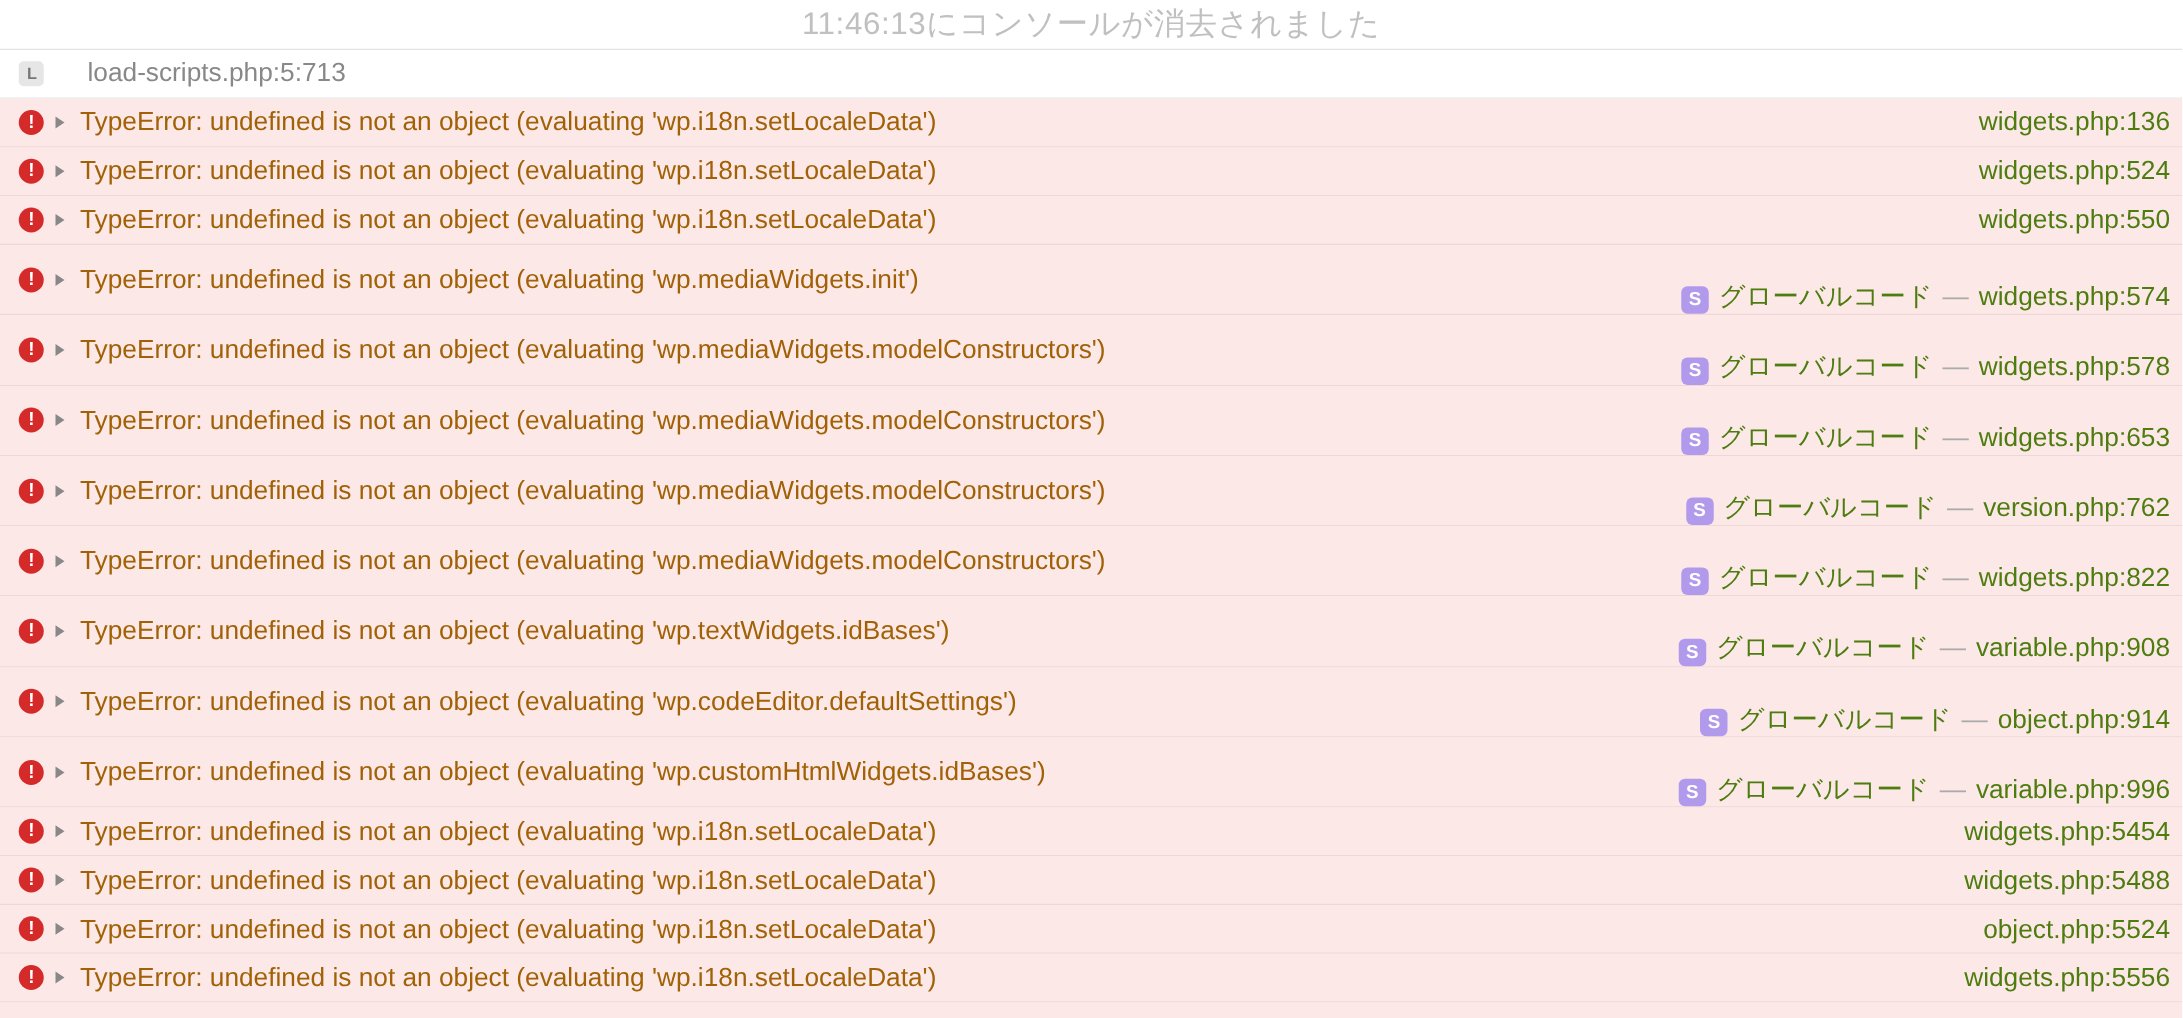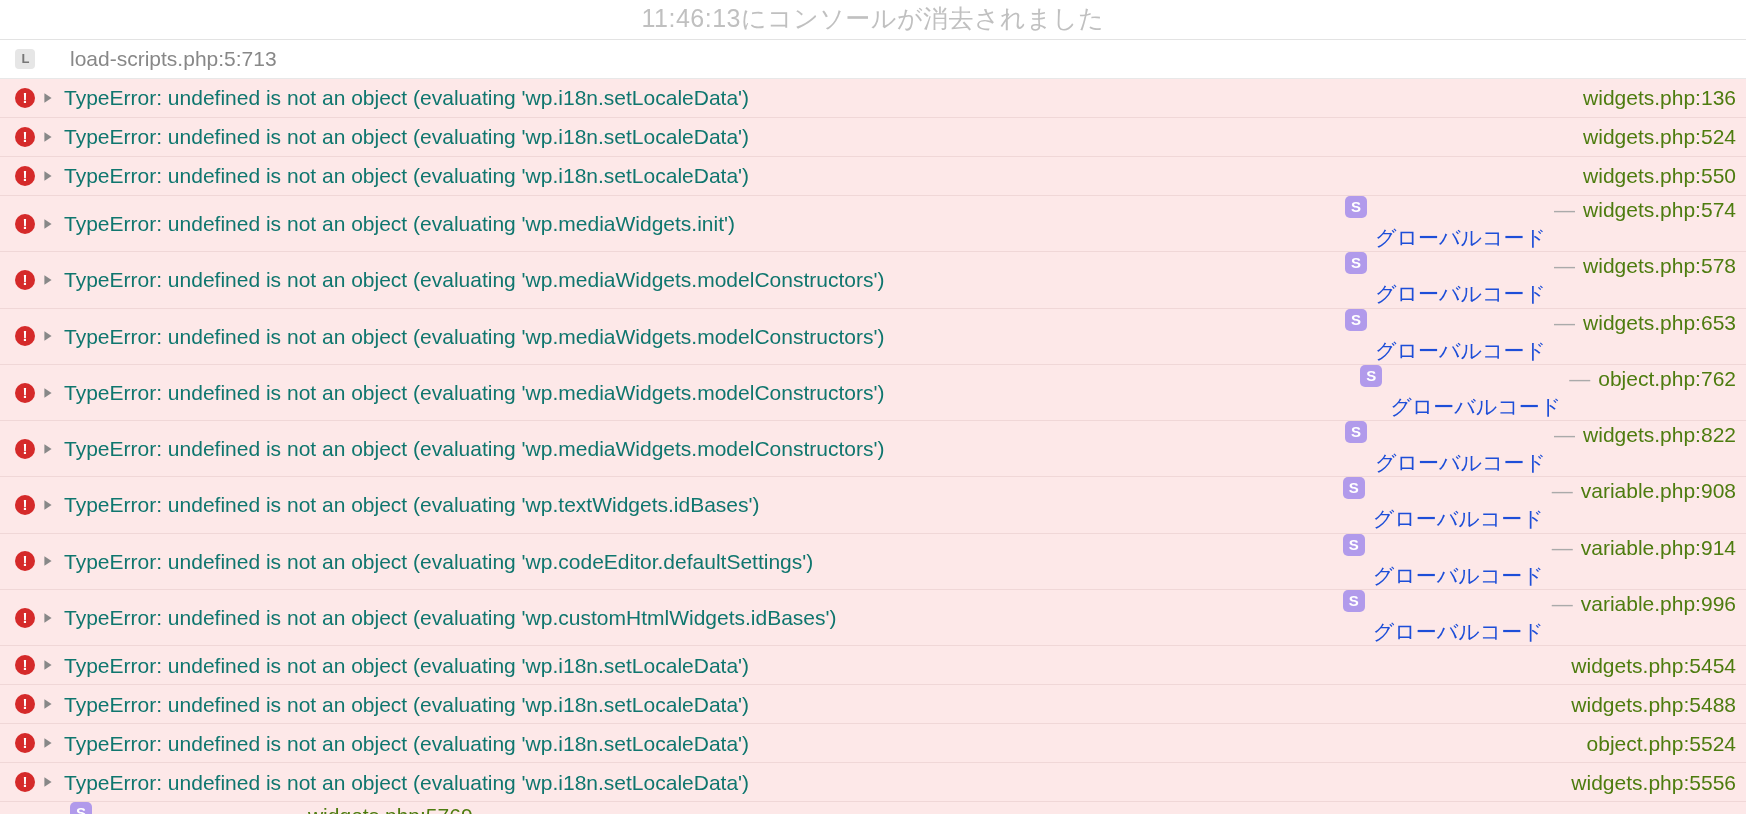"load-scripts.php:5:713" .src { align-items: flex-start -> flex-end }
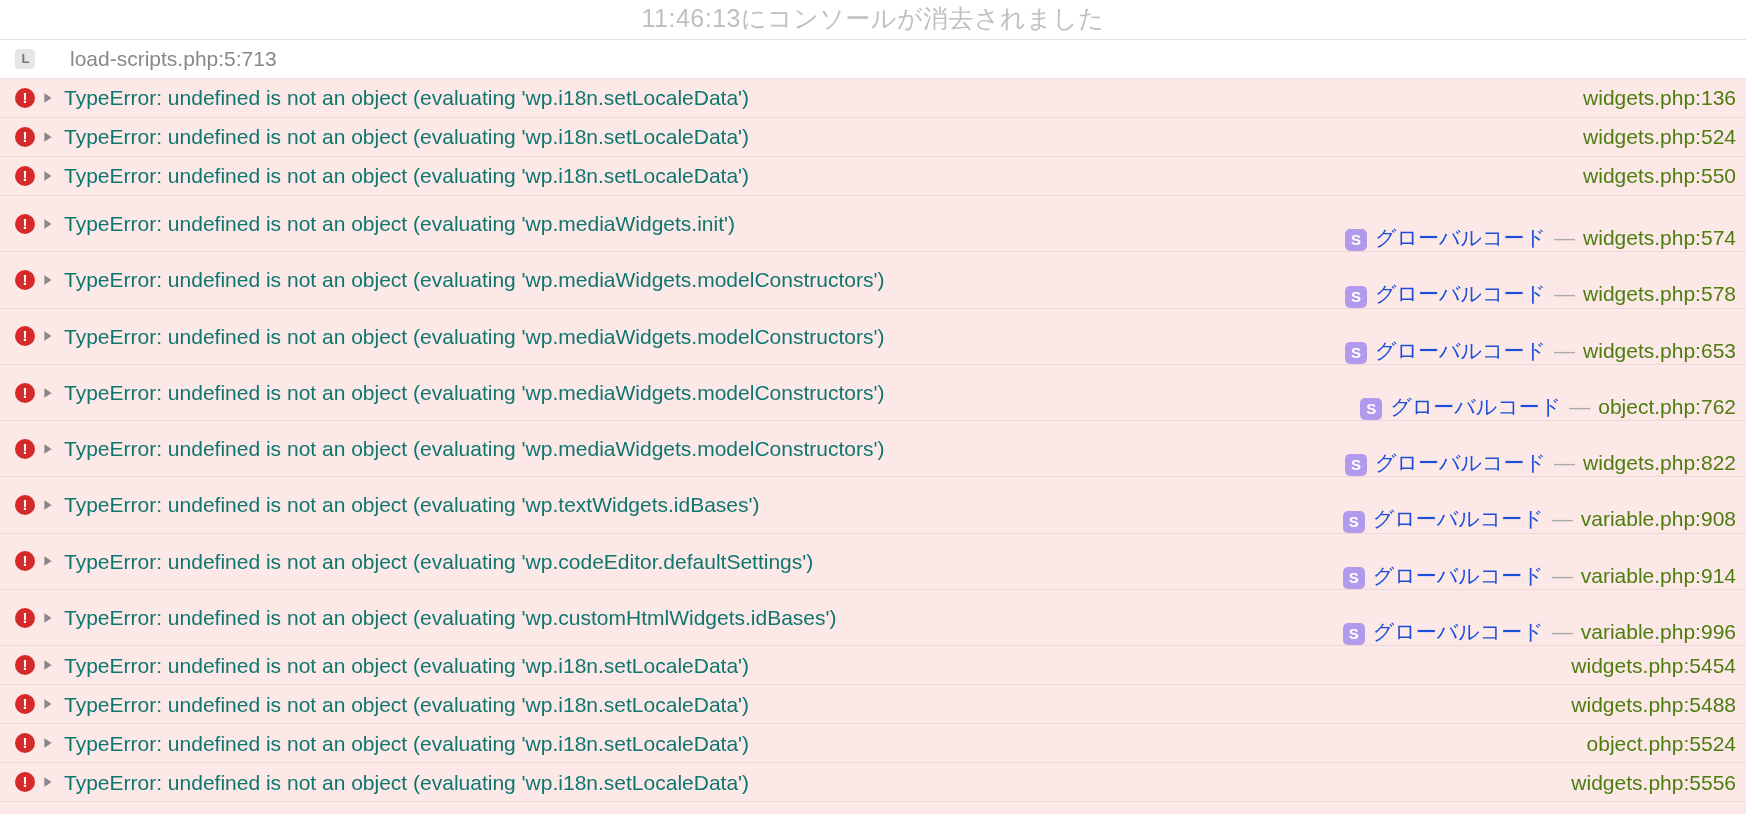"TypeError: undefined is not an" .row.error .msg { color: #0f766e -> #a16207 }
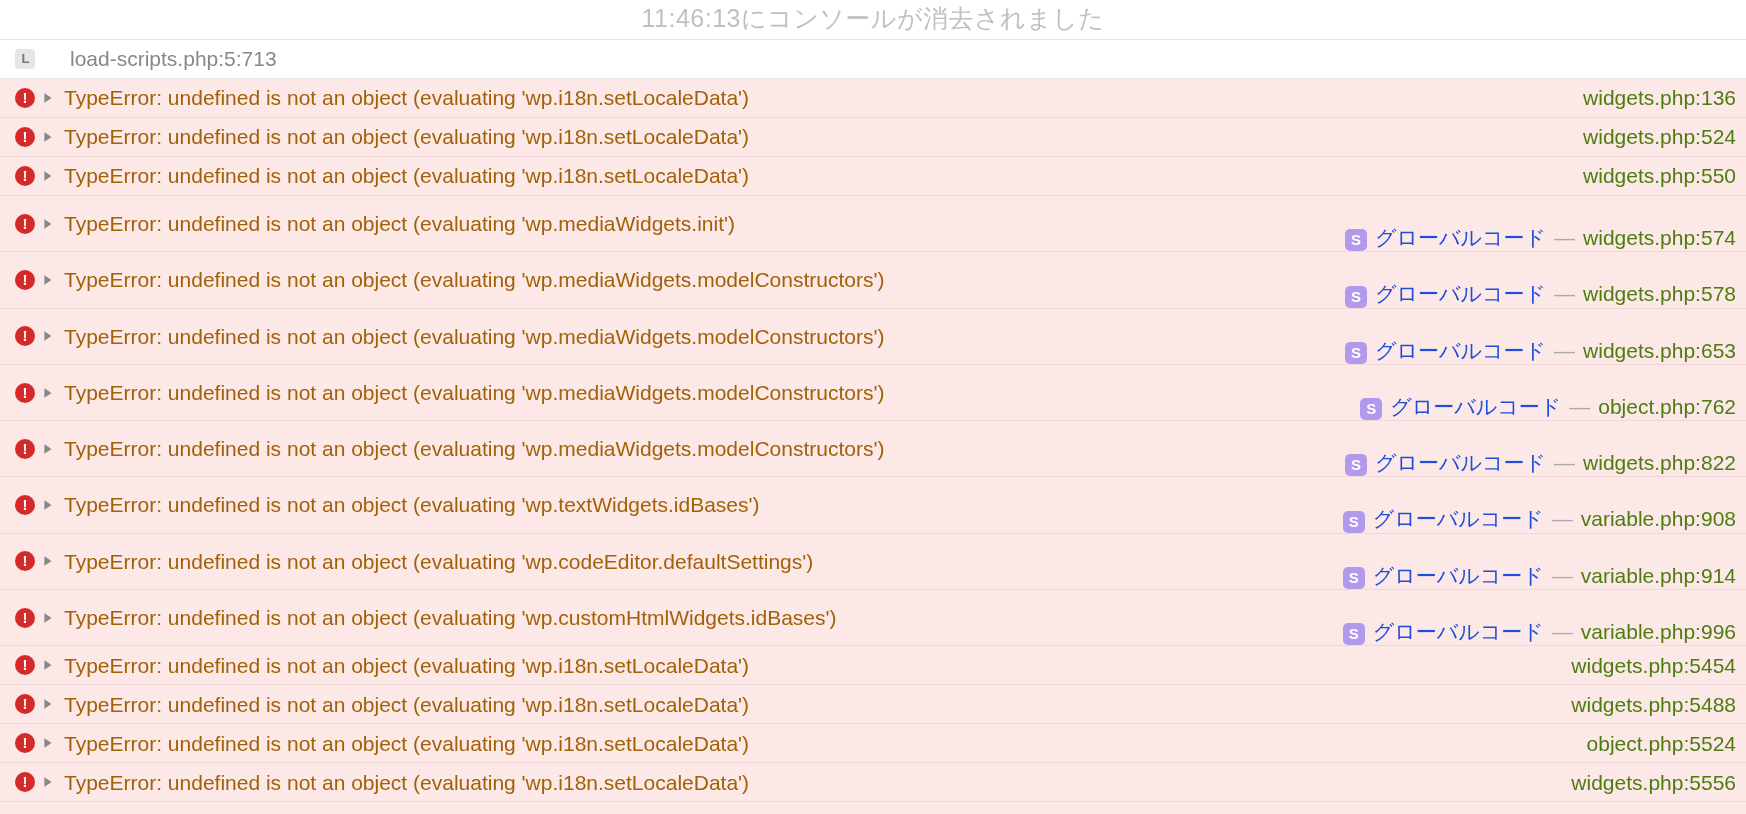"グローバルコード" .scope-label { color: #1d4ed8 -> #4d7c0f }
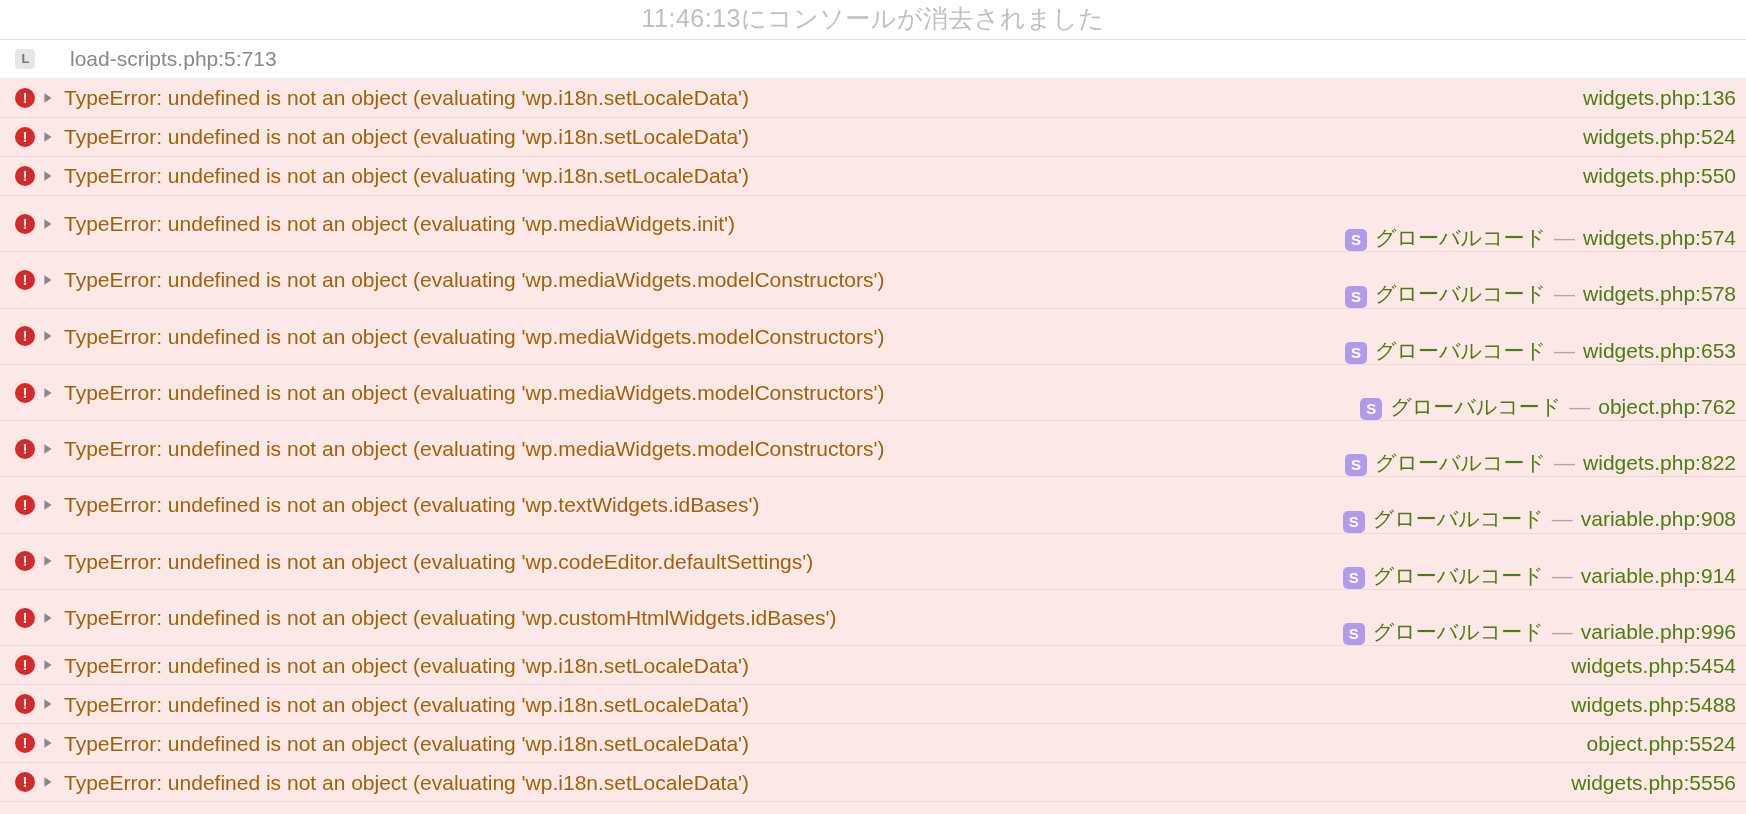"object.php:762" span.loc { text: object.php:762 -> version.php:762 }
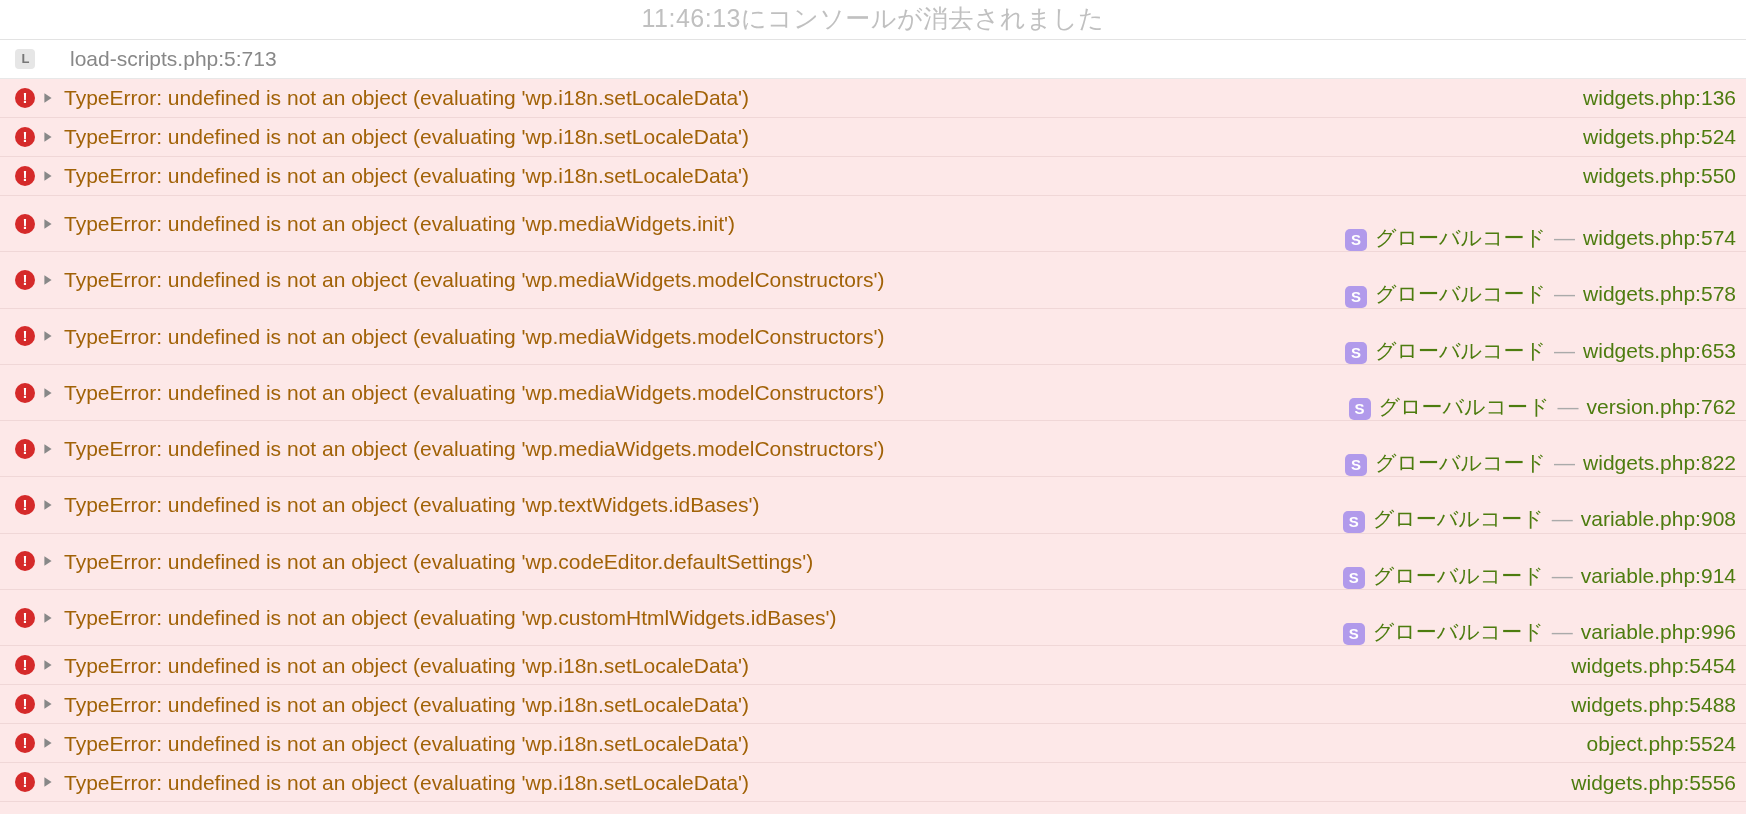"variable.php:914" span.loc { text: variable.php:914 -> object.php:914 }
